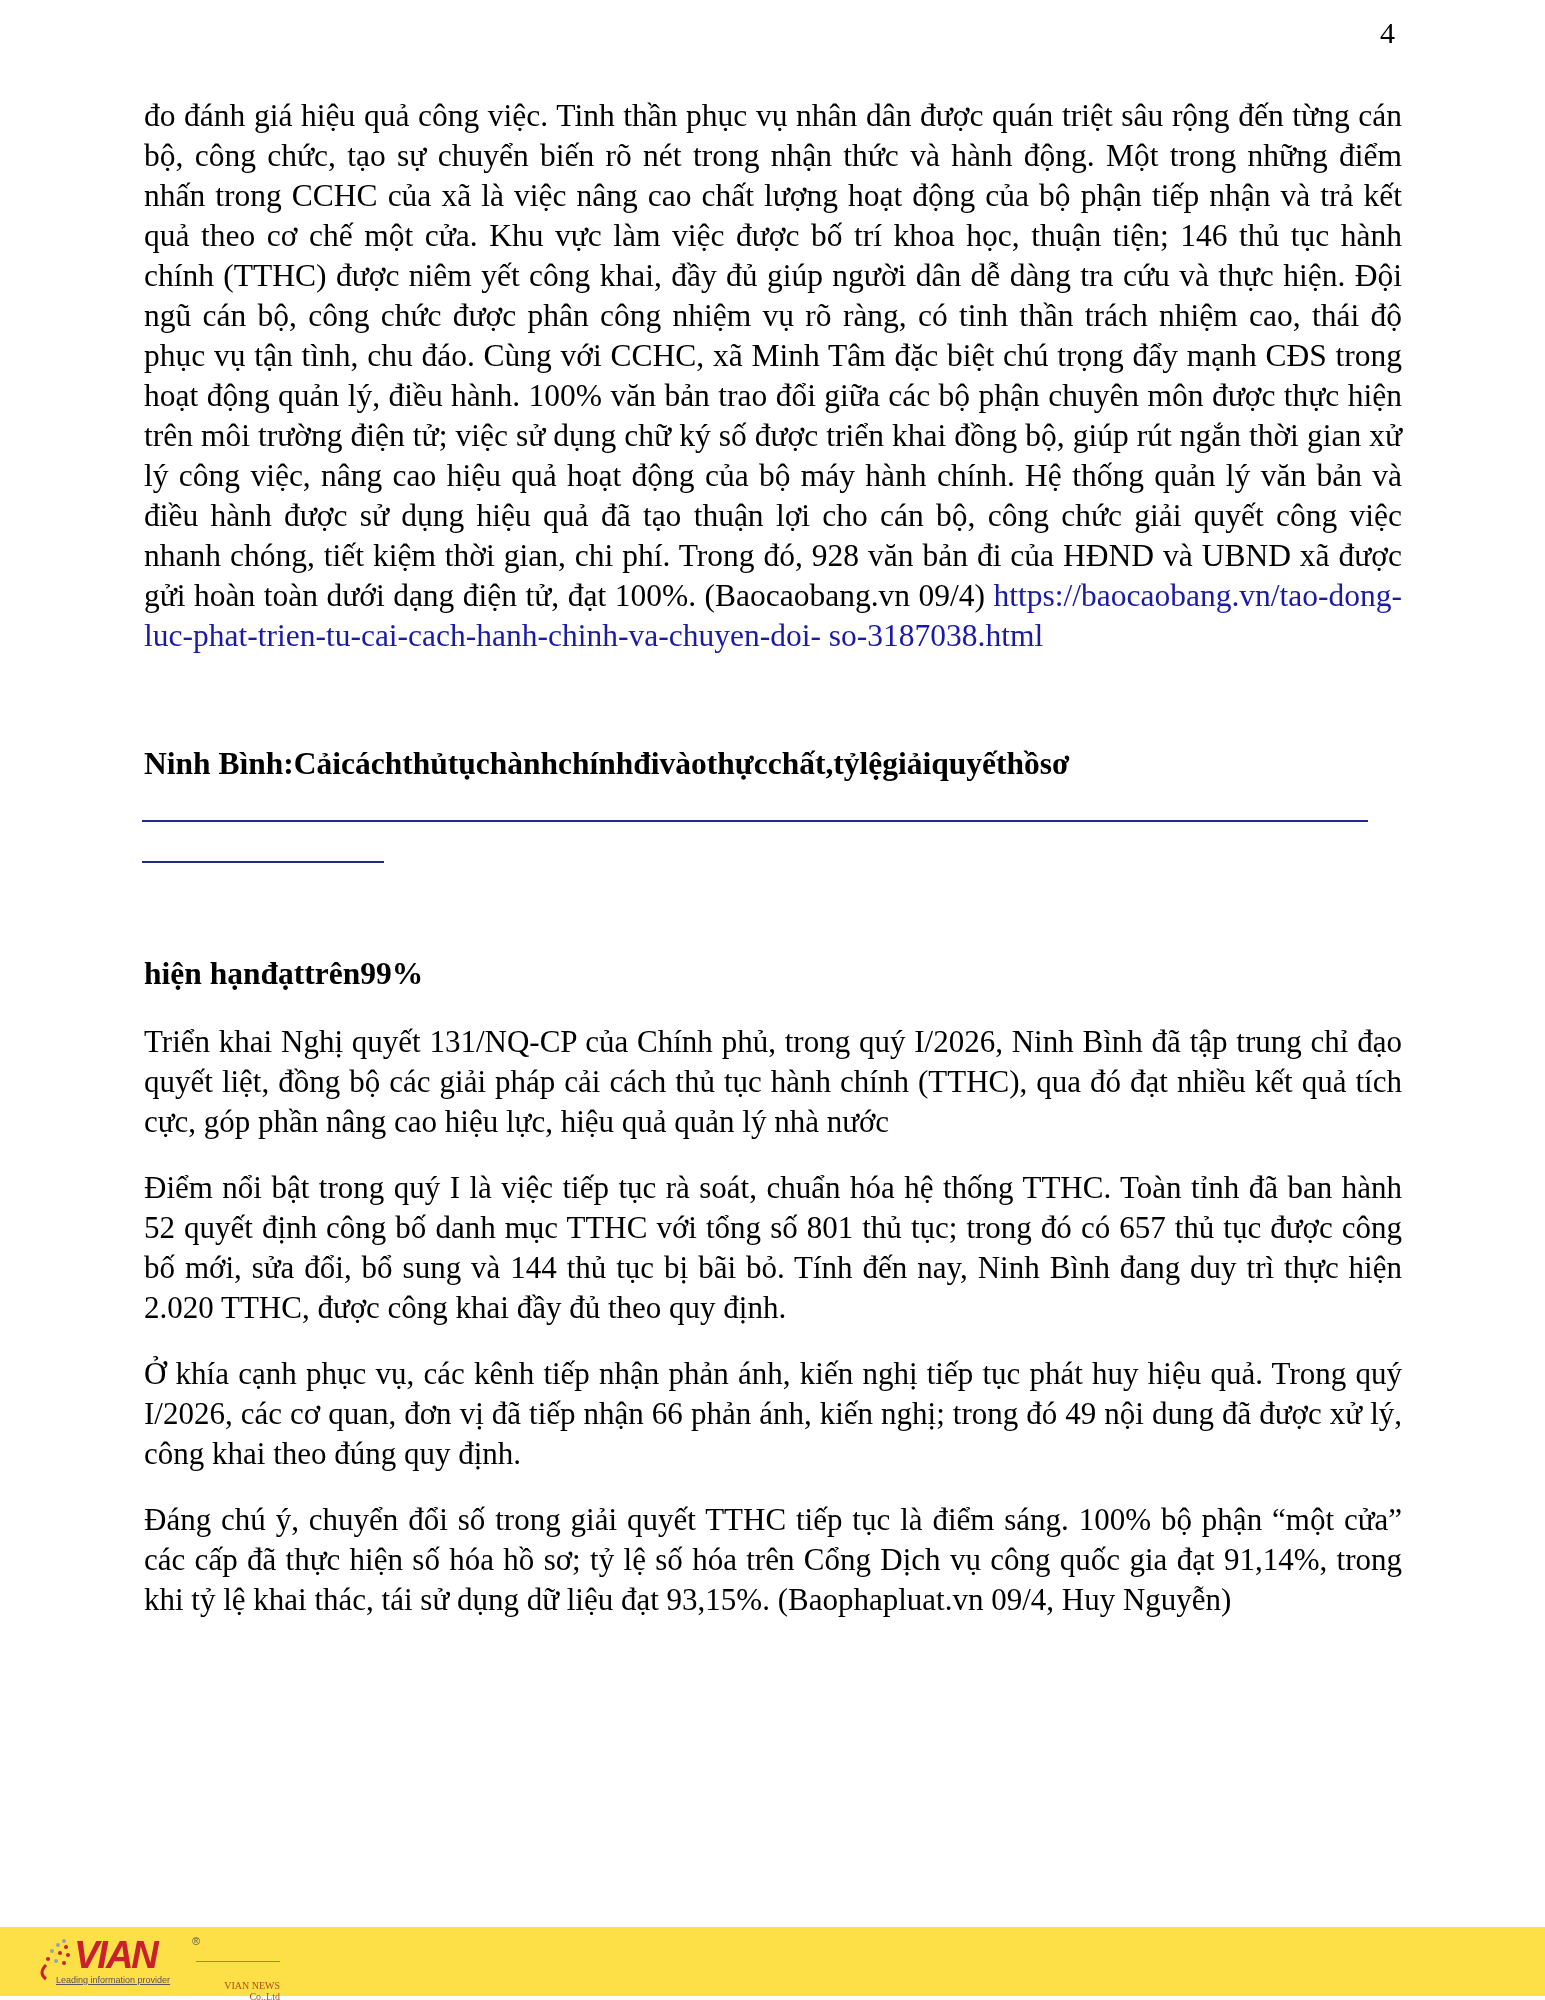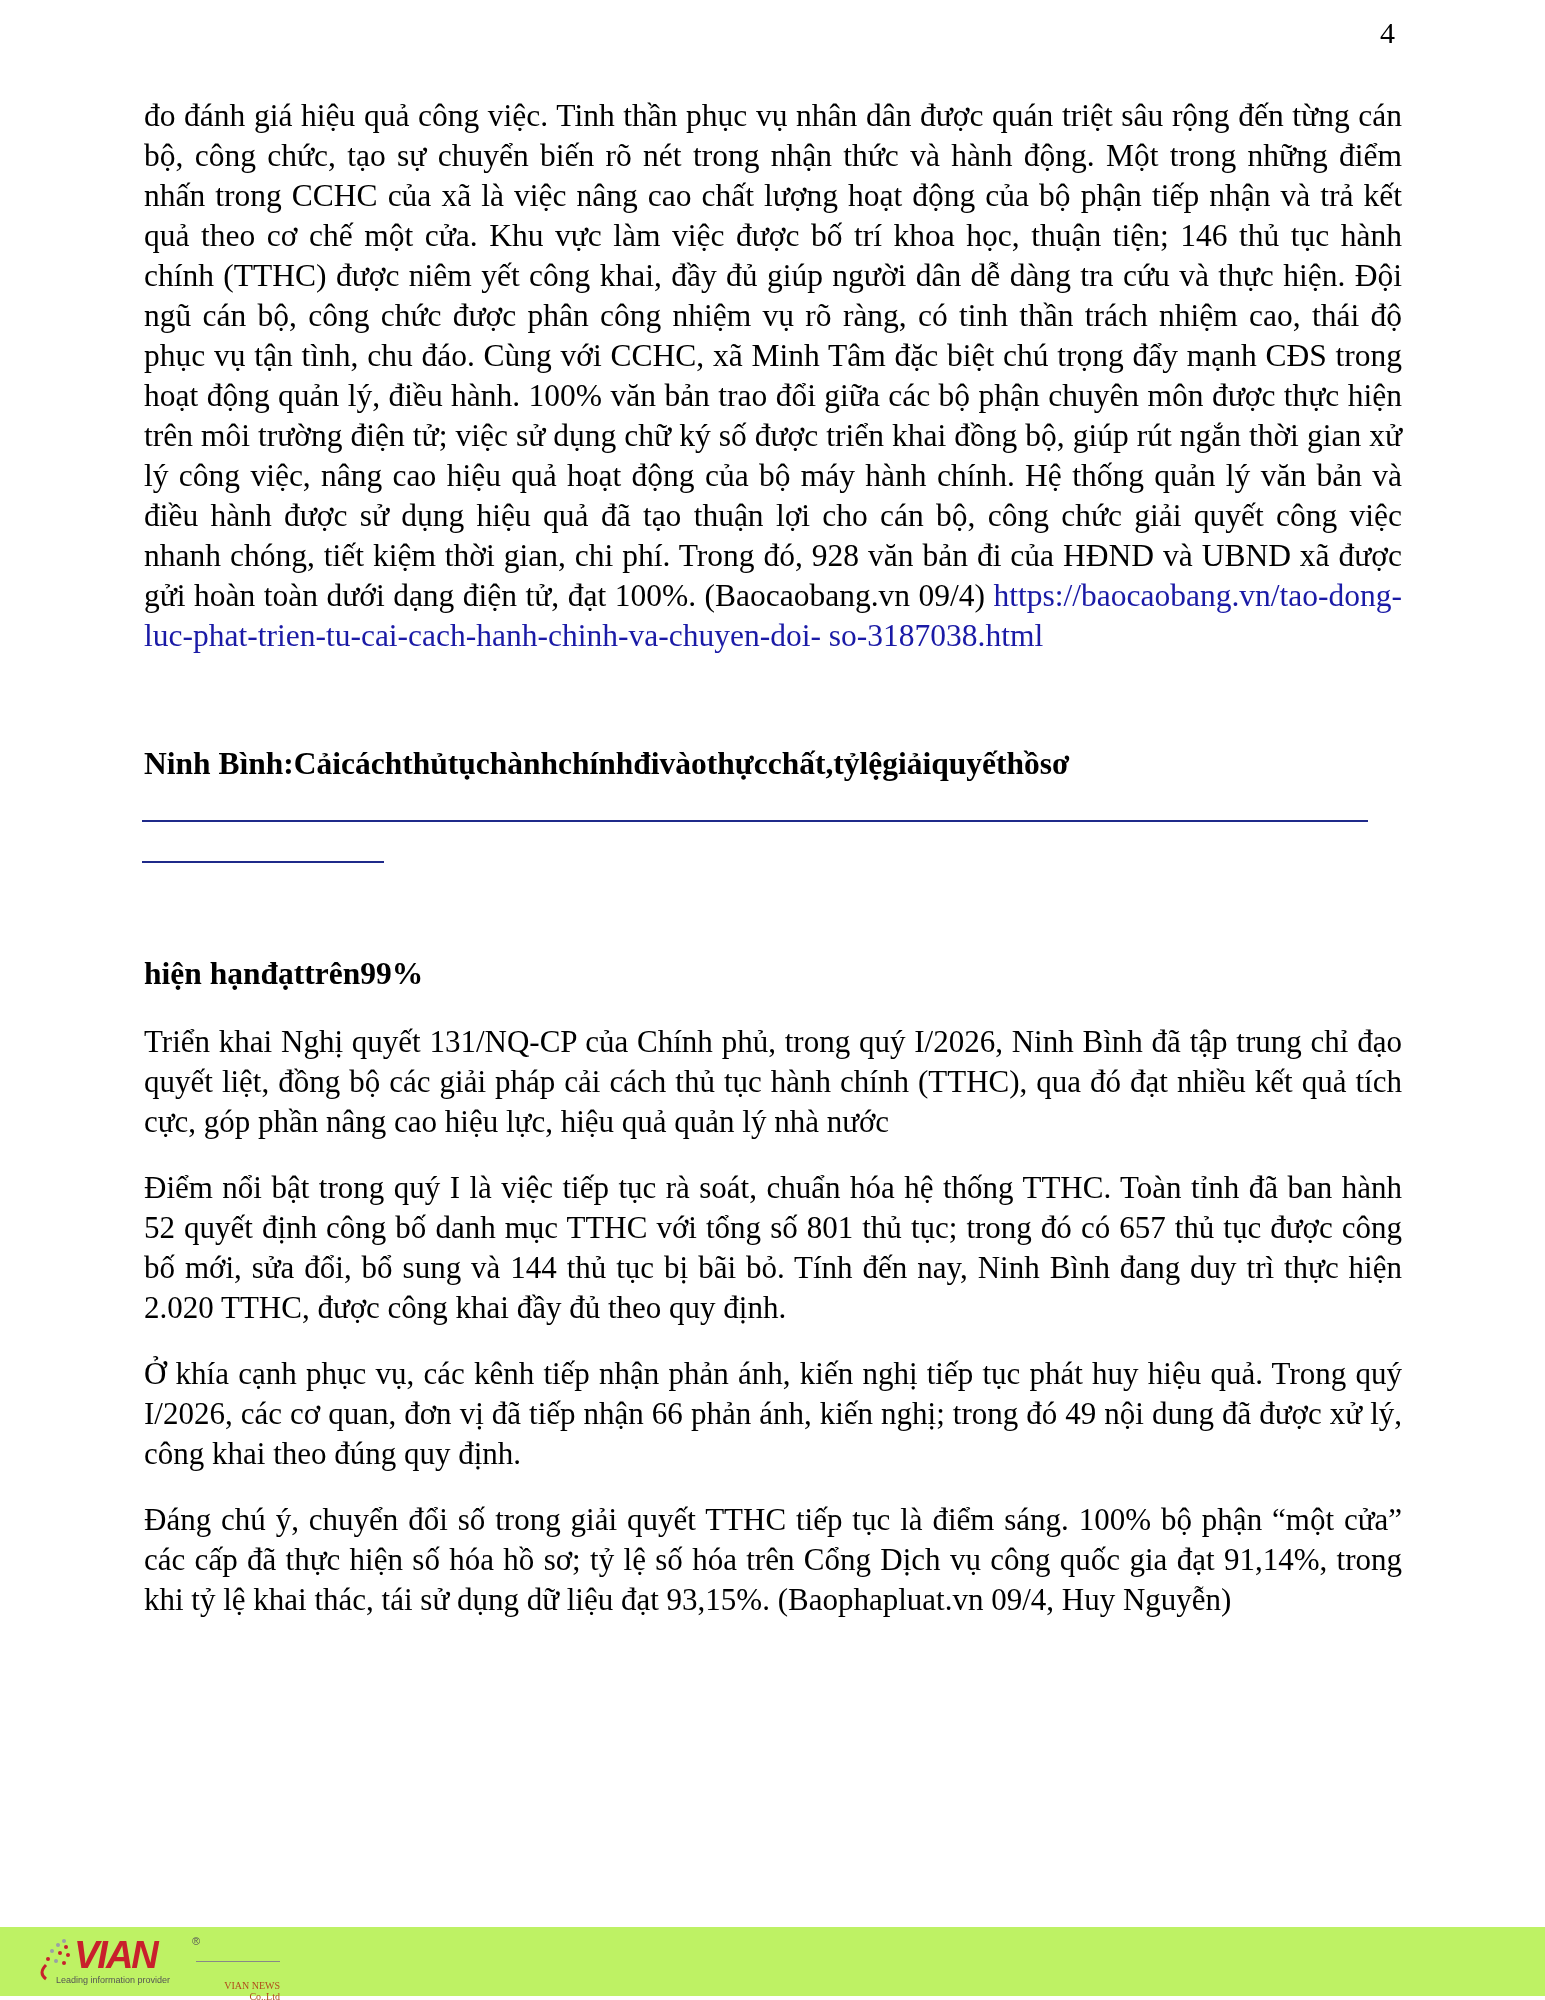"VIAN" .footer { background: #bef264 -> #fde047 }
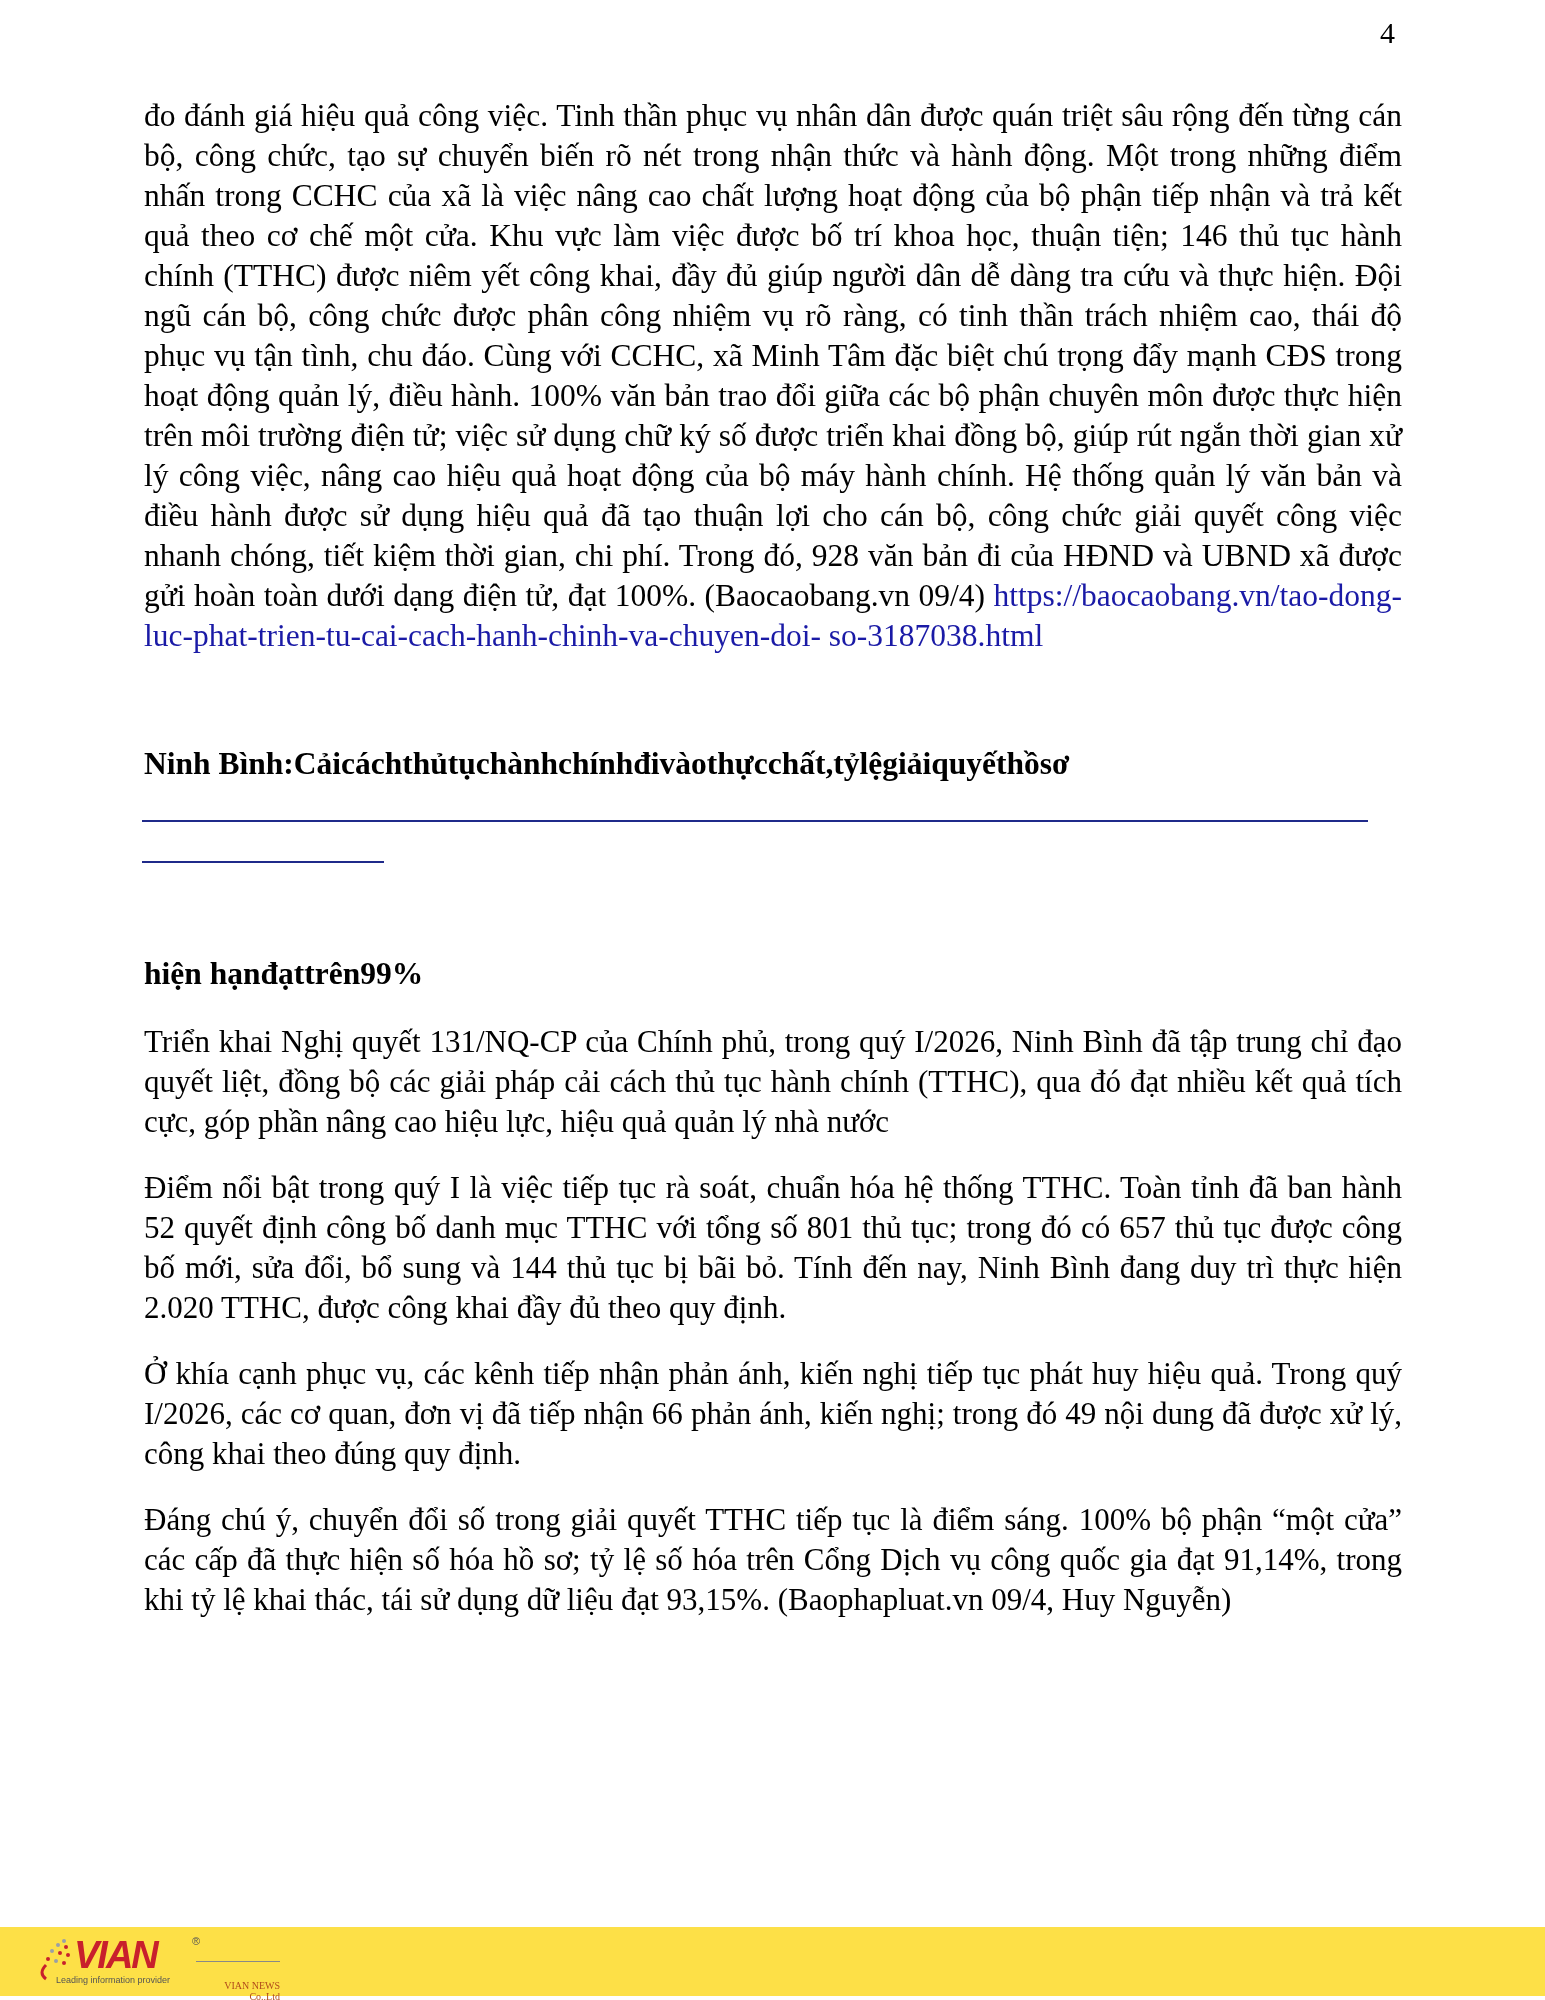"Leading information provider" .logo-tagline { text-decoration: none -> underline }
